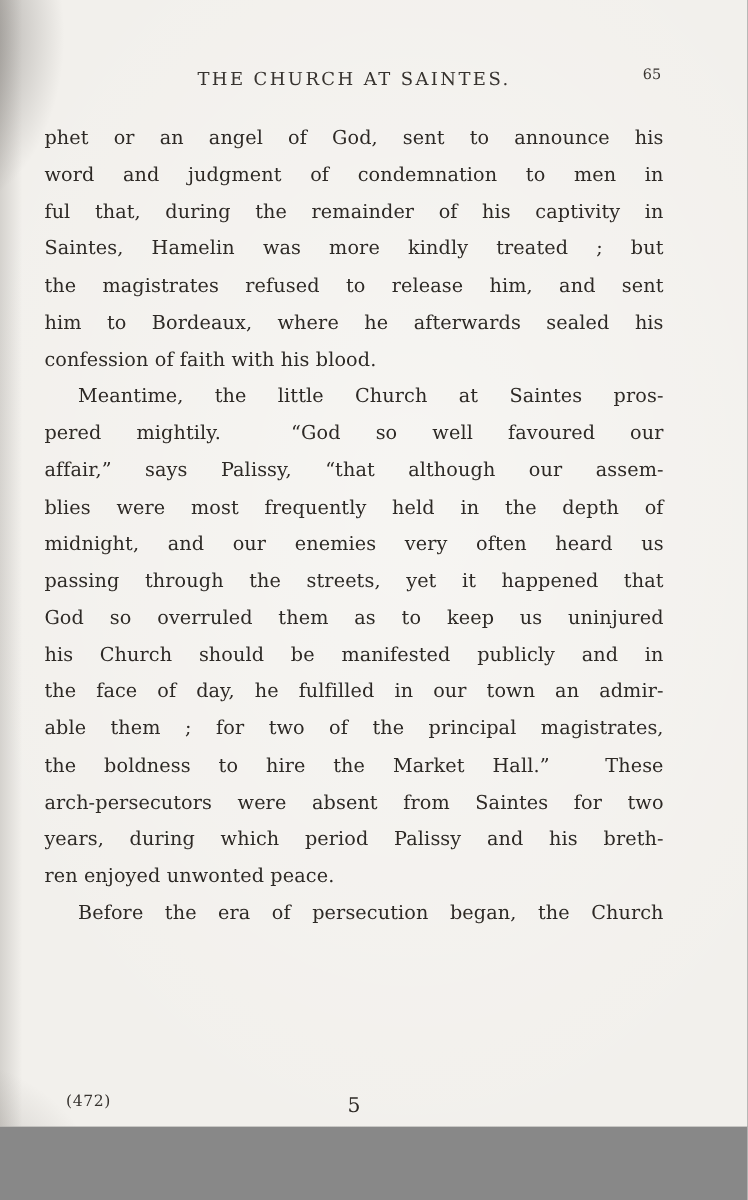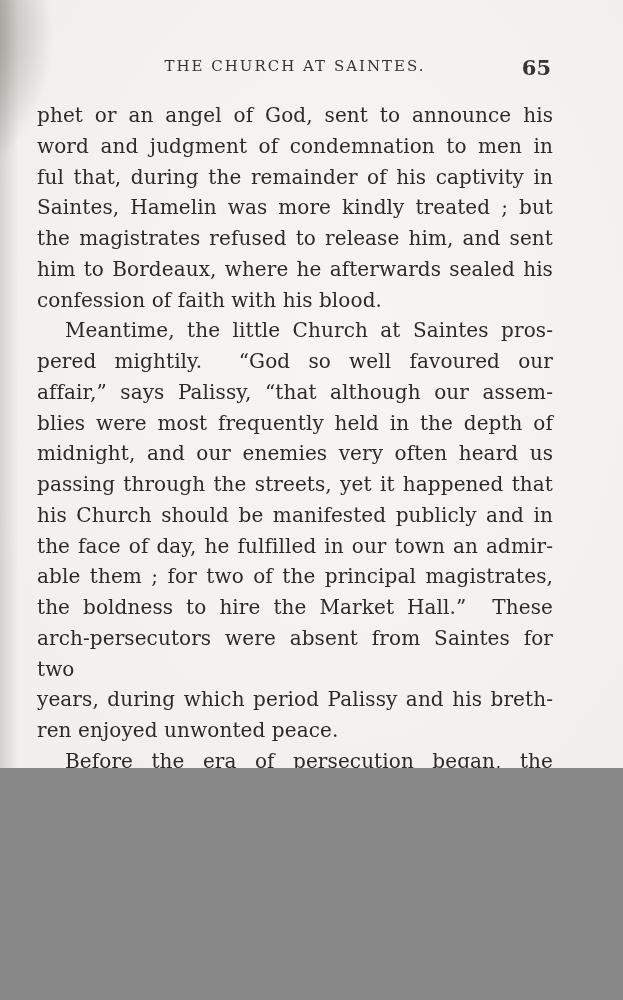"THE CHURCH AT SAINTES." .page { height: 768px -> 939px }
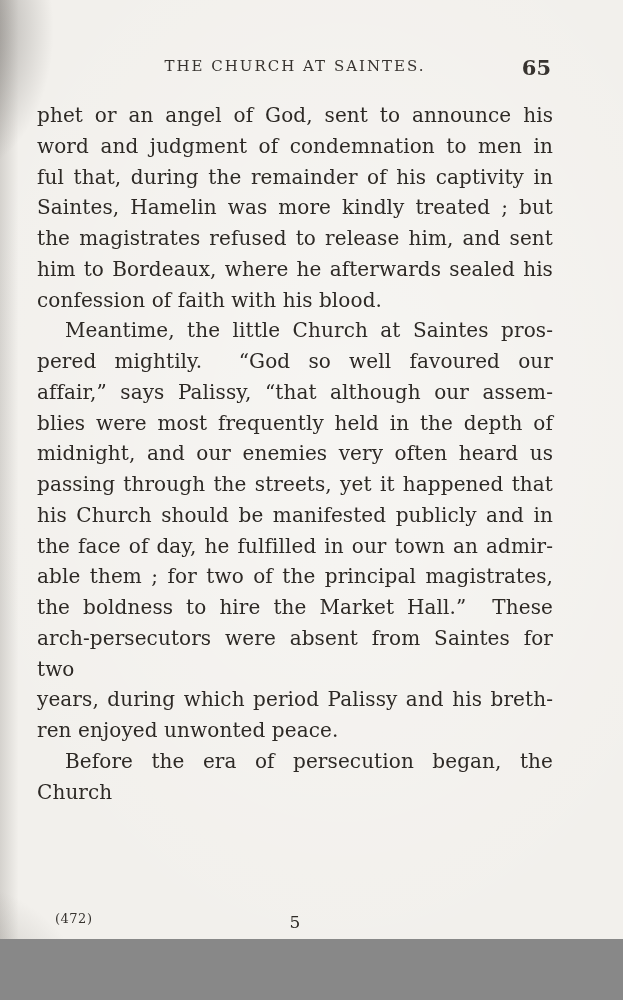"65" .running-head .folio { font-size: 21px -> 12px; font-weight: bold -> none }
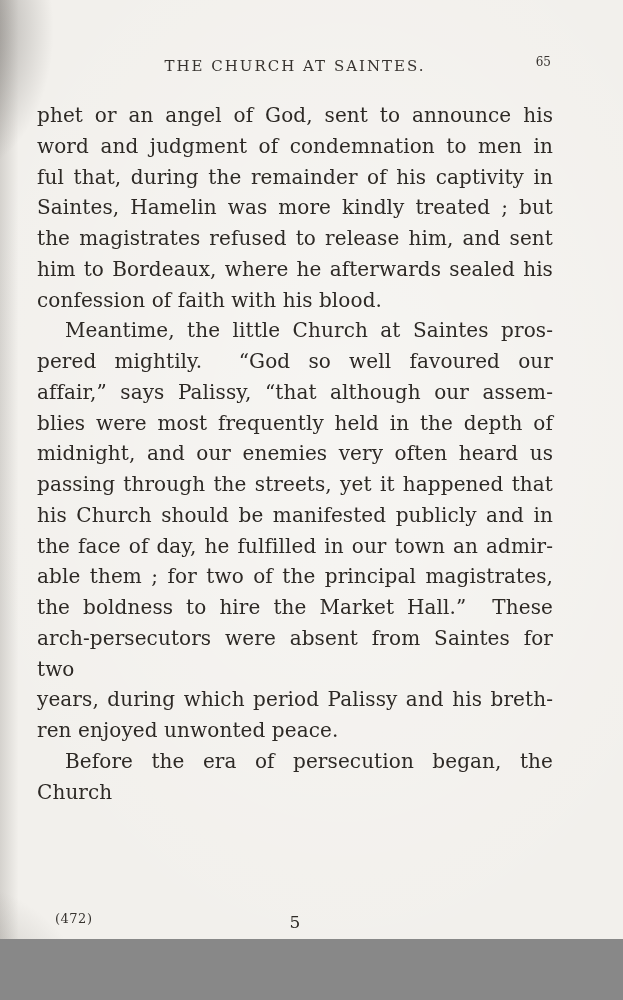"phet or an angel of" .bline { font-size: 20px -> 16px }
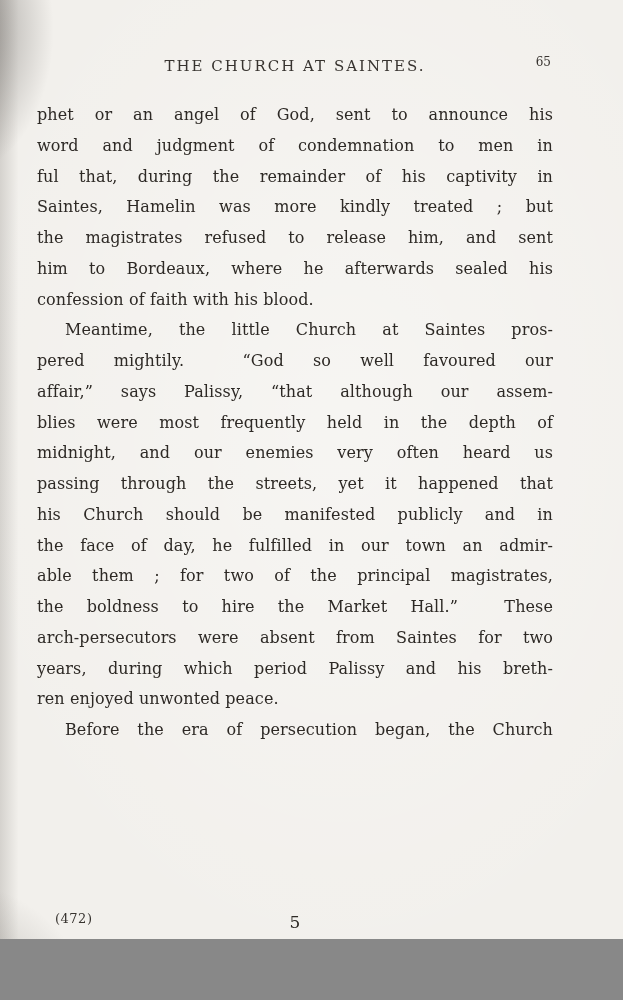"God so overruled them as" div.bline { html: none -> <div>God so overruled them as to keep us uninjured</div> }
